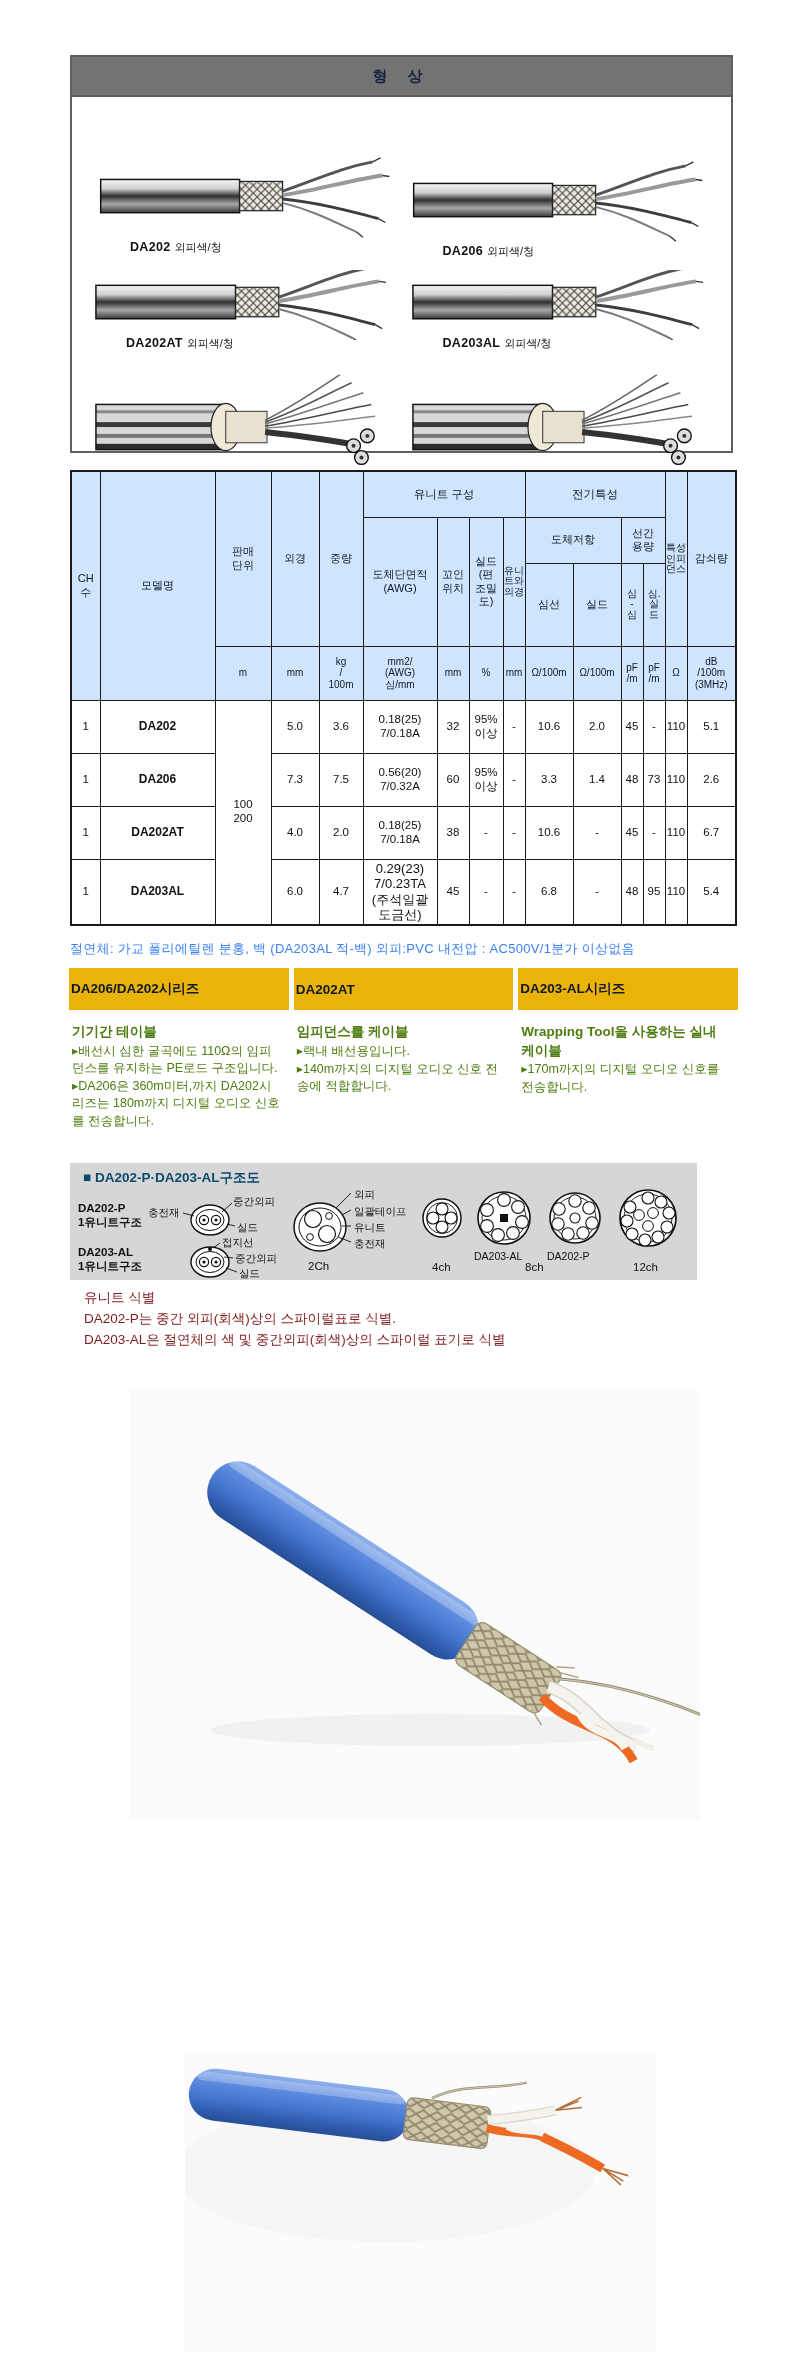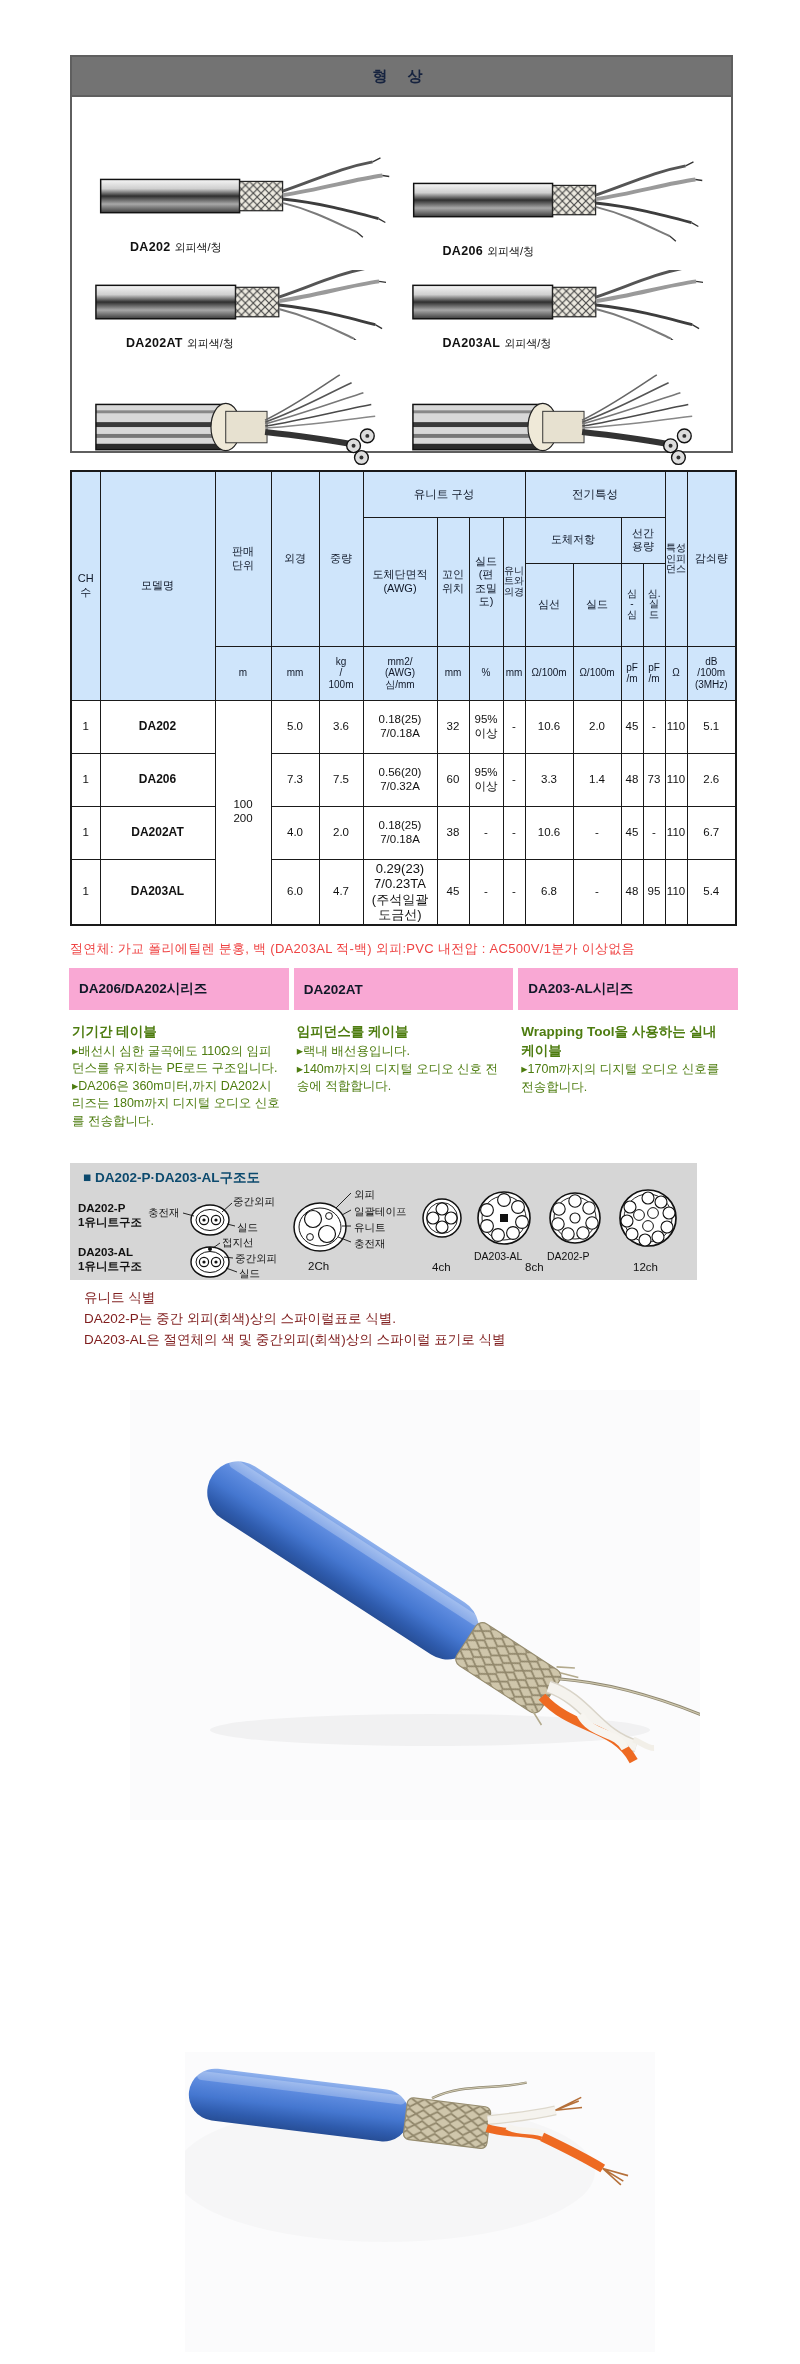"절연체: 가교 폴리에틸렌 분홍, 백" .footnote { color: #ef4444 -> #3b82f6 }
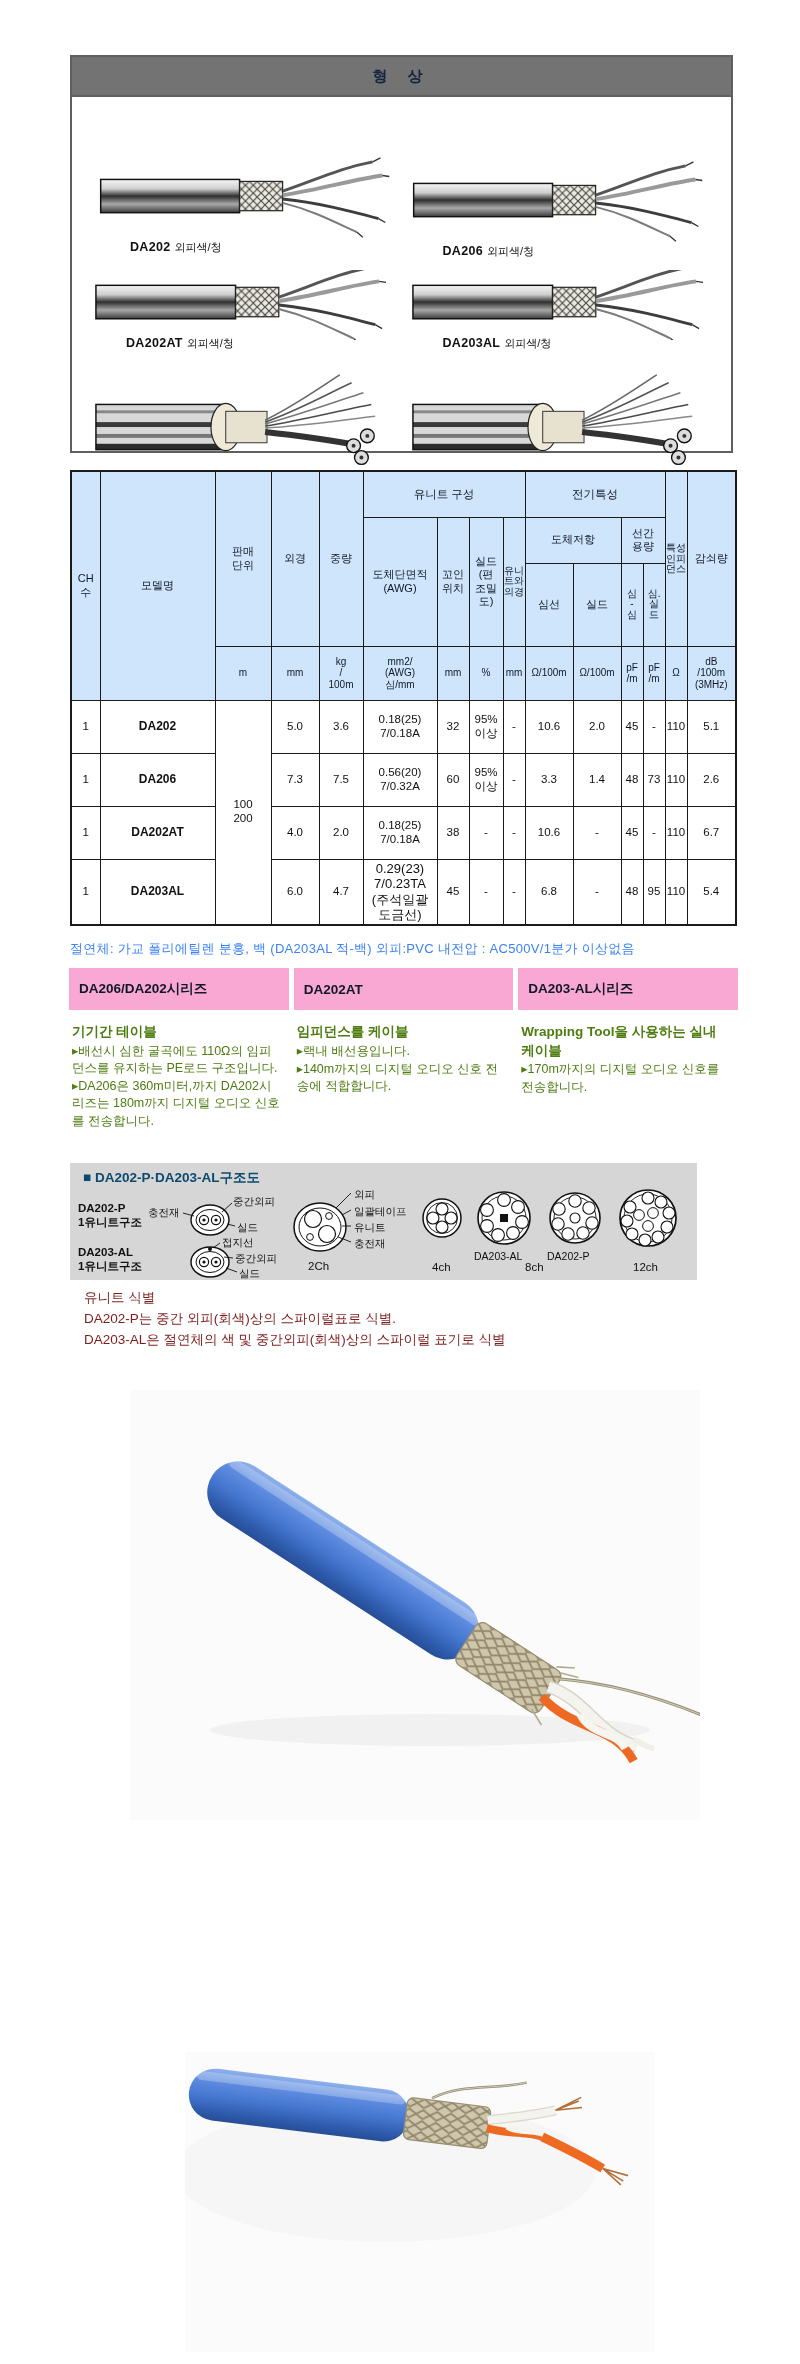"DA206/DA202시리즈" .info-head { background: #f9a8d4 -> #eab308; padding: 0 10px -> 0 2px }
